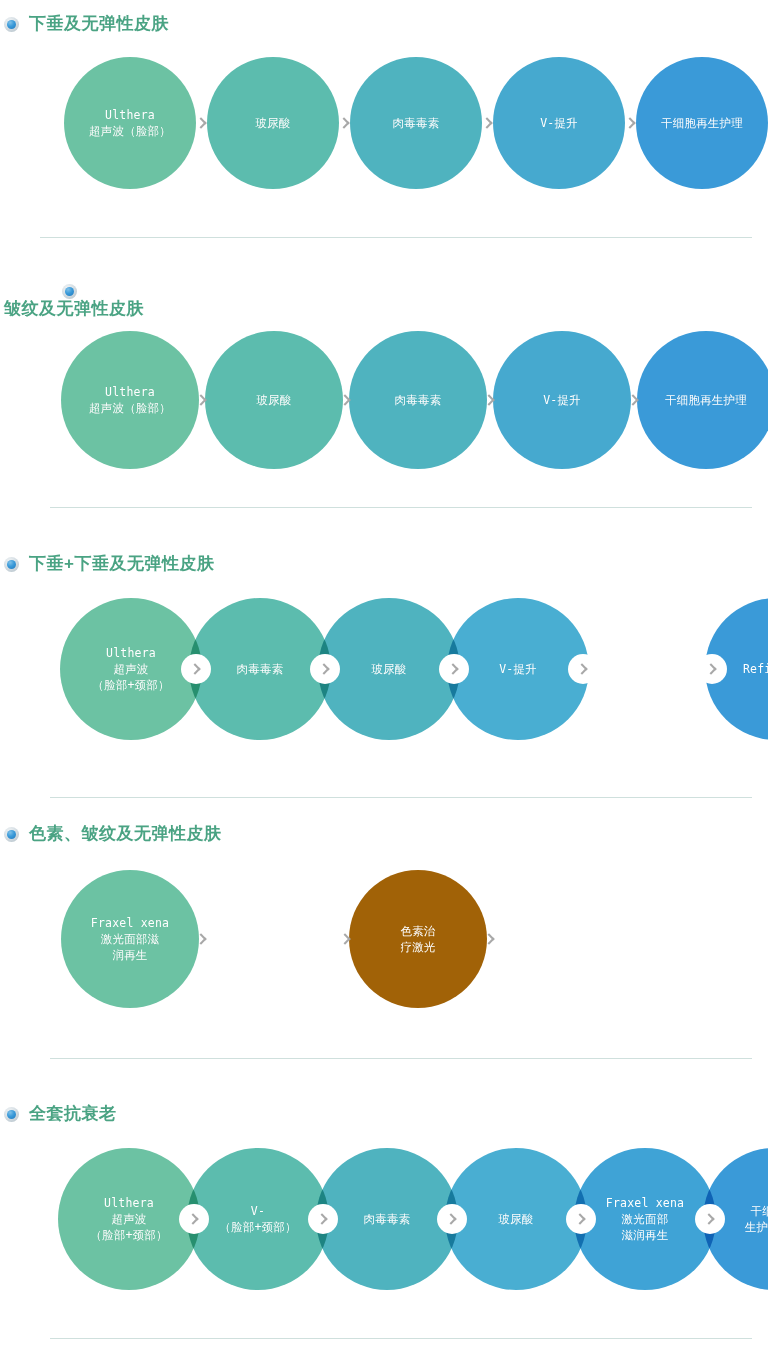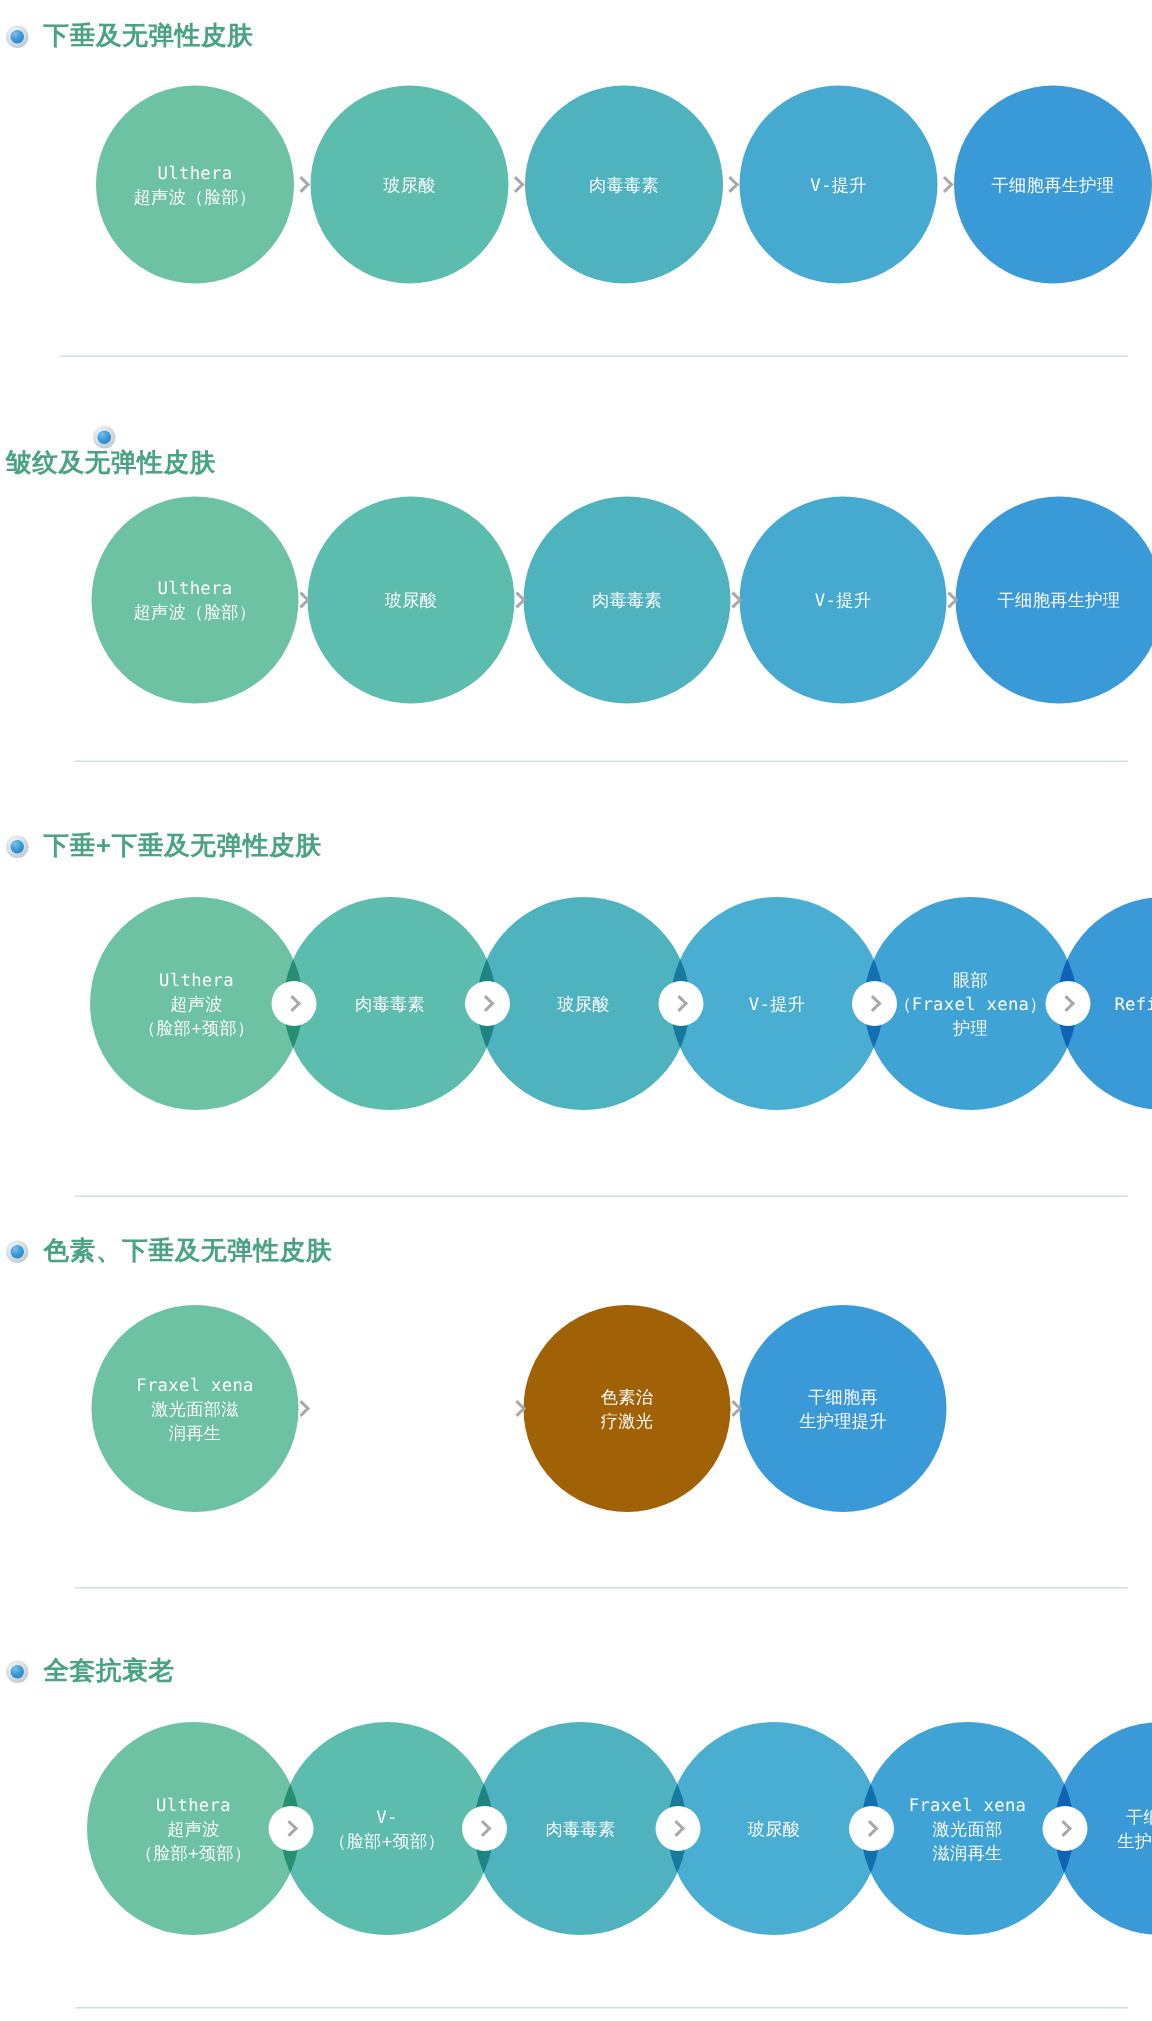"眼部" div.node { html: <div> <span>眼部 （Fraxel xena） 护理</span> </div> -> none }
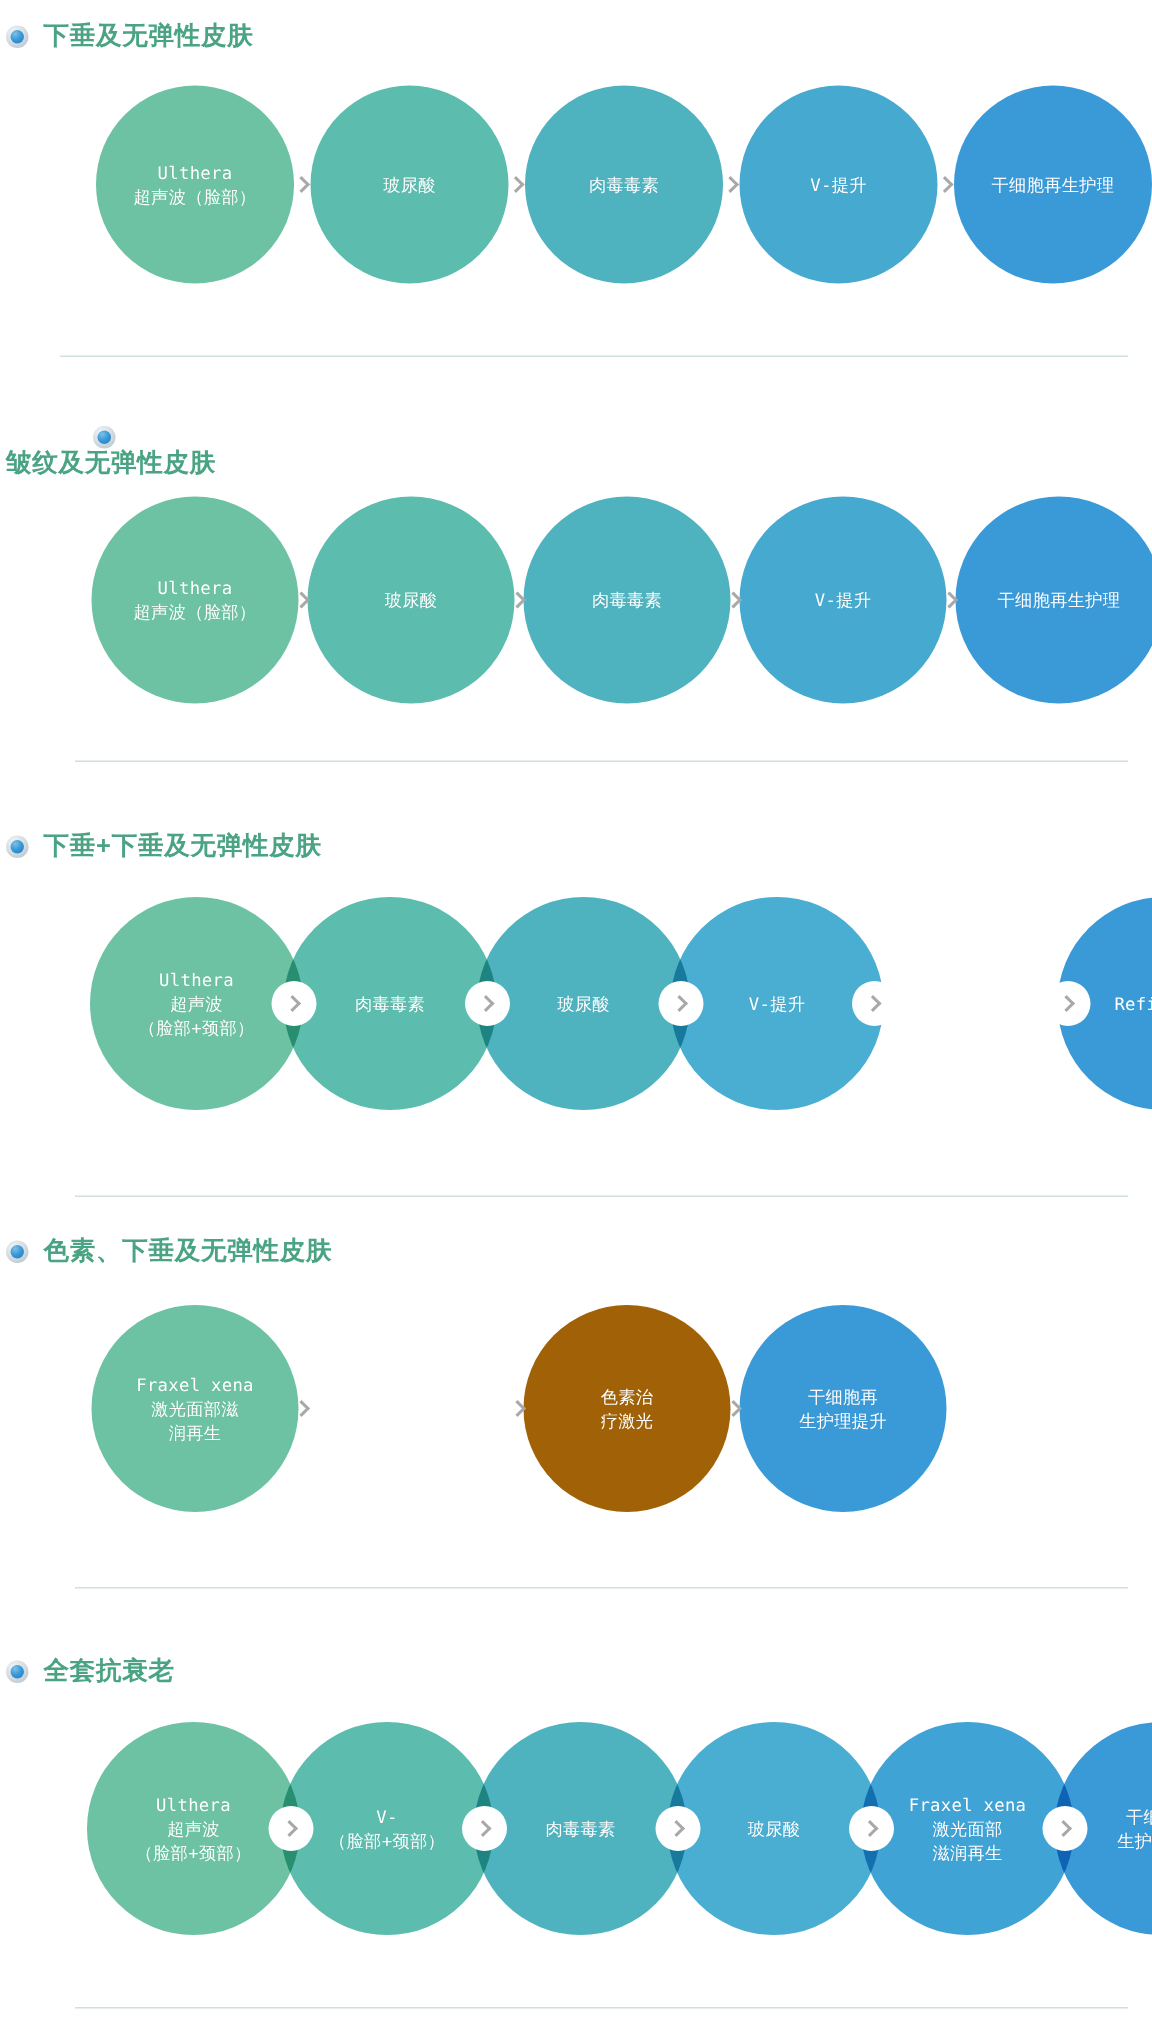"色素、下垂及无弹性皮肤" span.section-title { text: 下垂 -> 皱纹 }
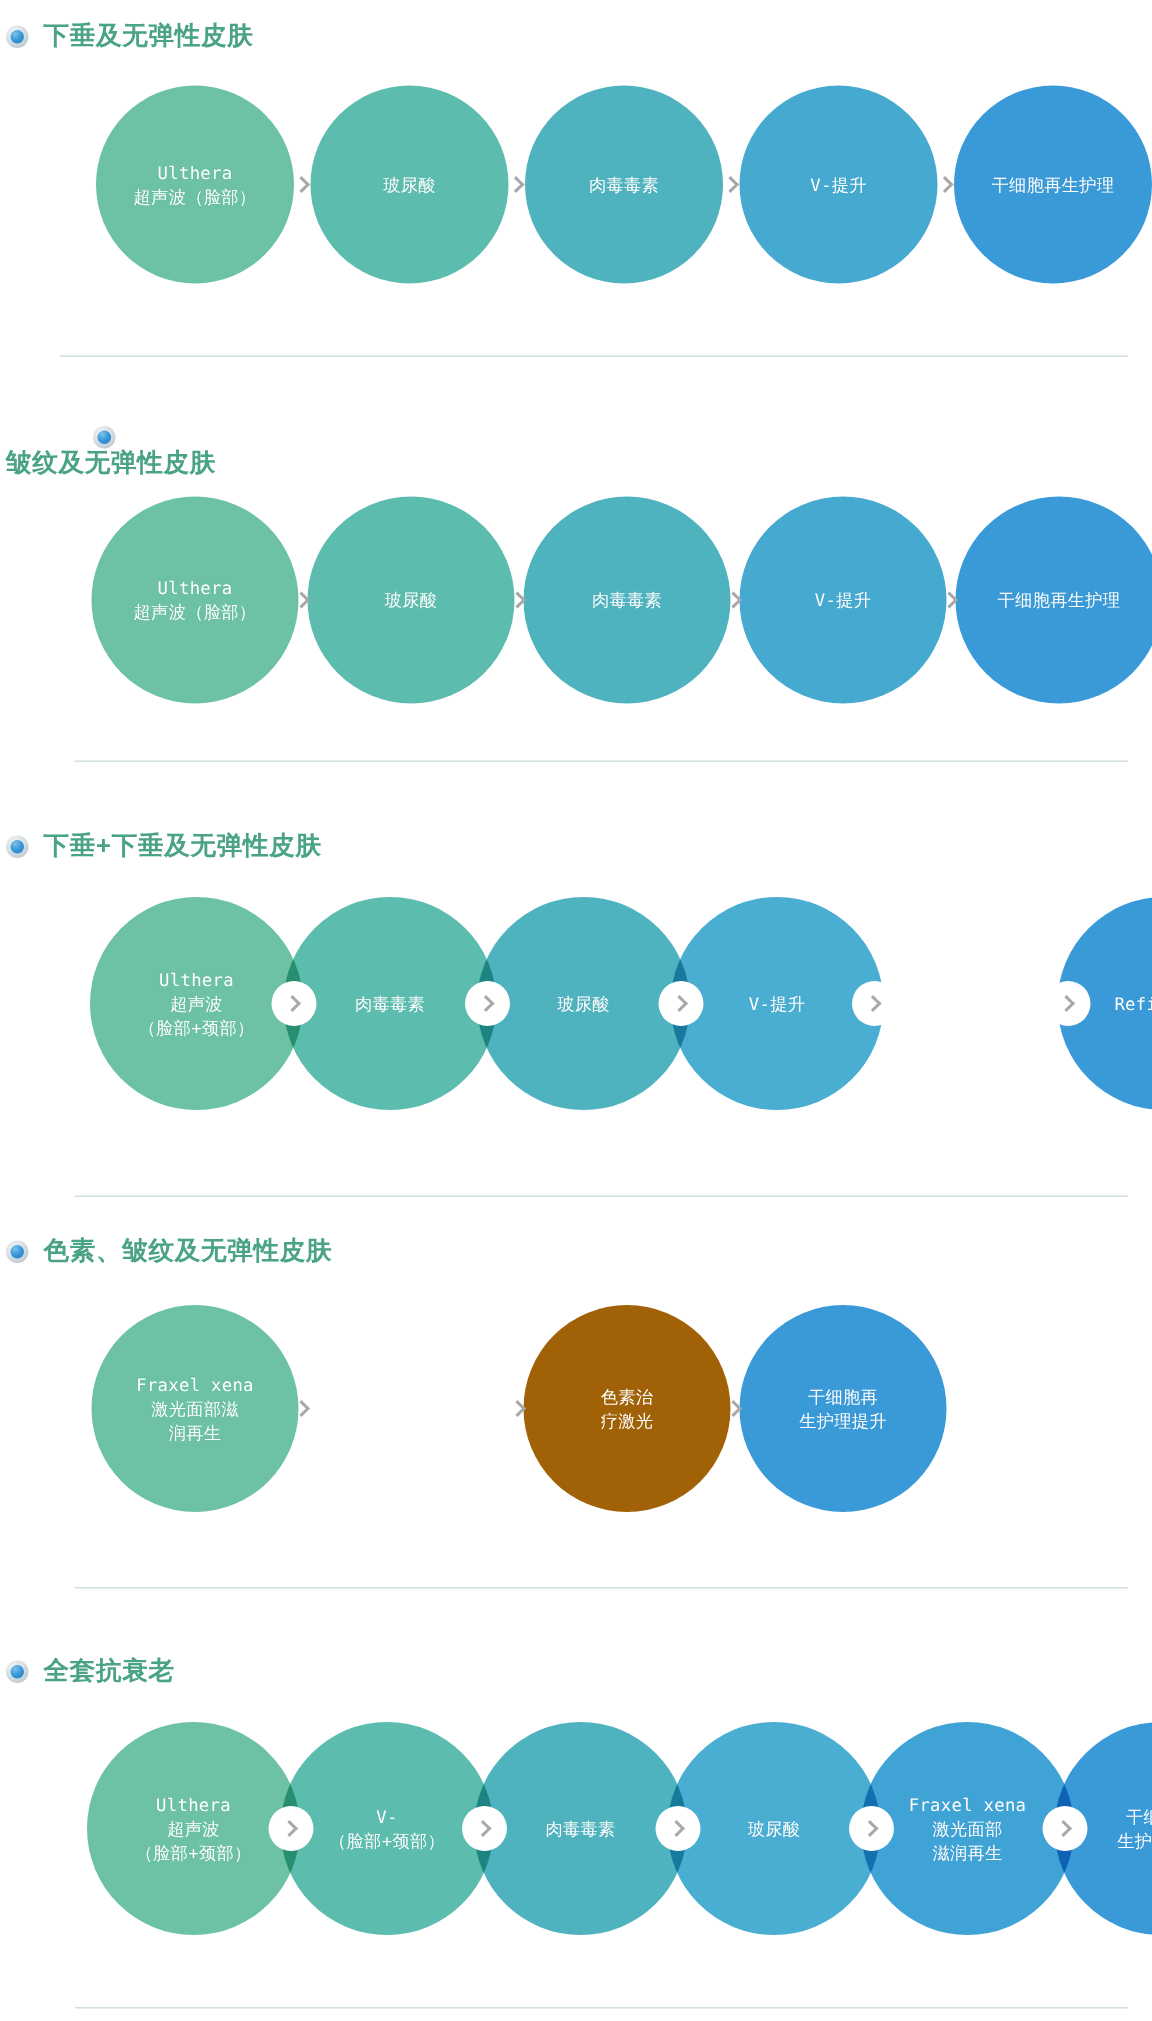"干细胞再" div.node { html: <div> <span>干细胞再 生护理提升</span> </div> -> none }
